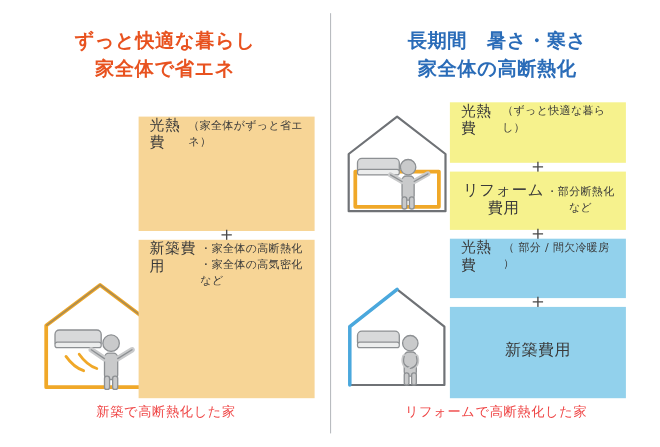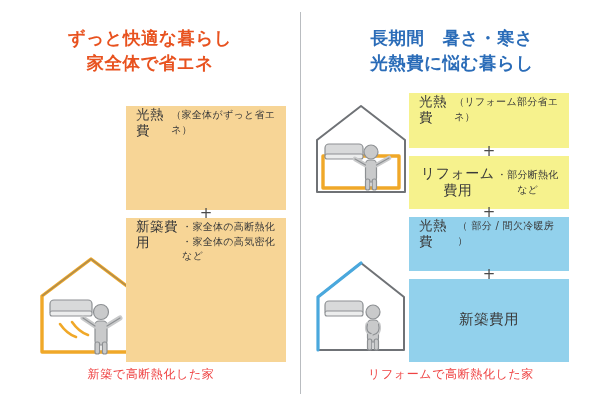"長期間 暑さ・寒さ" div.title { text: 光熱費に悩む暮らし -> 家全体の高断熱化 }
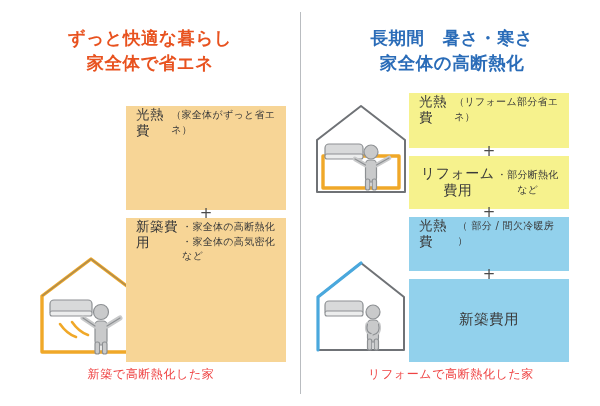"（リフォーム部分省エネ）" div.box-sub { text: リフォーム部分省エネ -> ずっと快適な暮らし }
